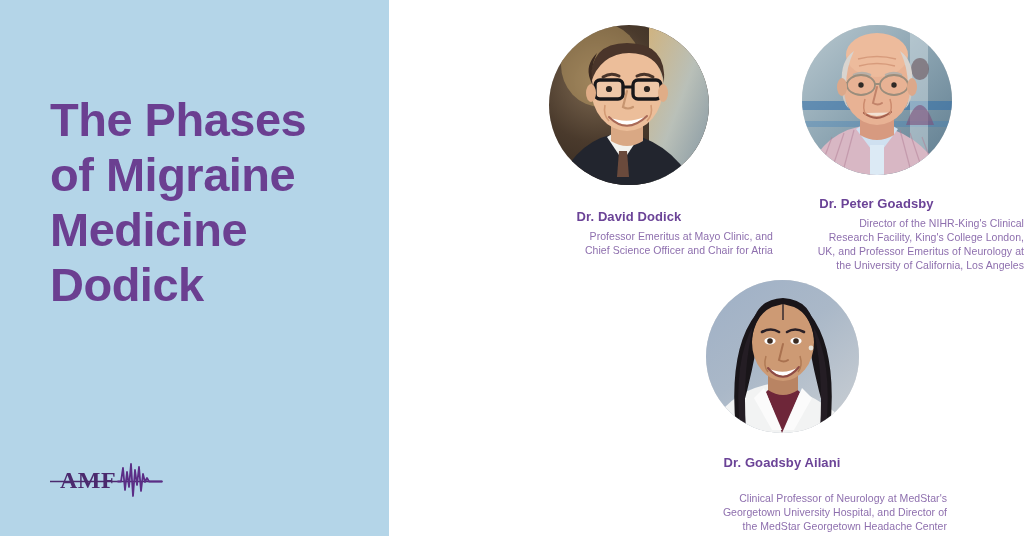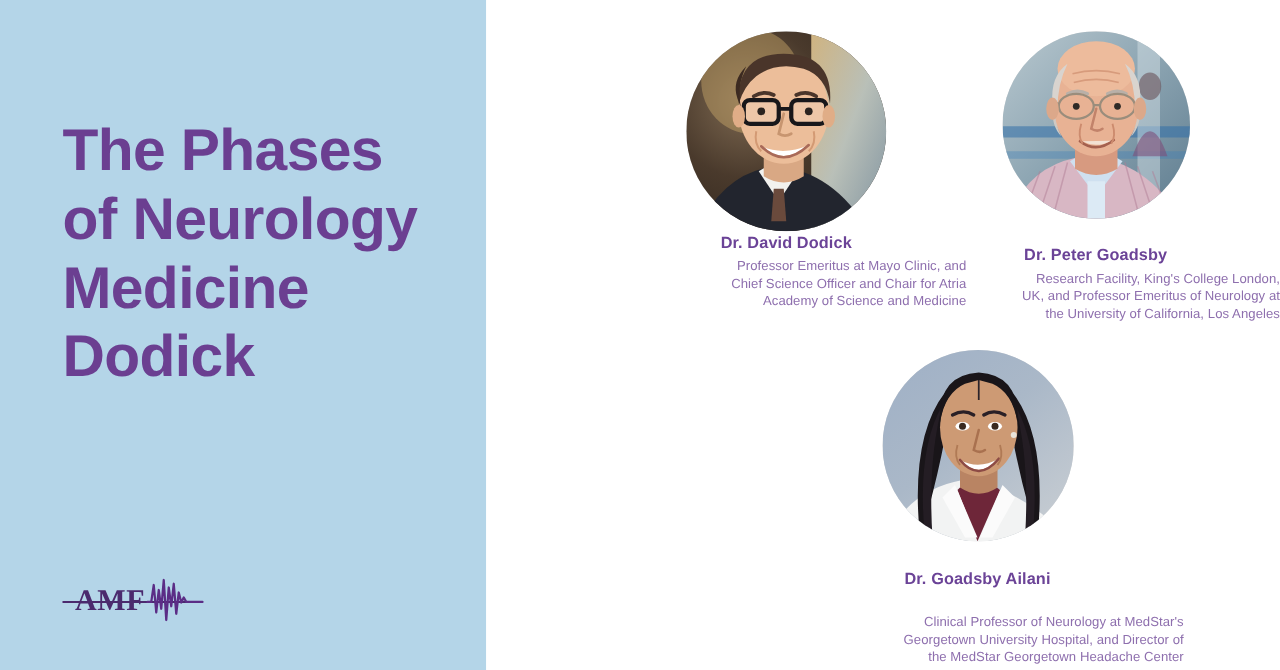"of Neurology" span.title-line { text: Neurology -> Migraine }
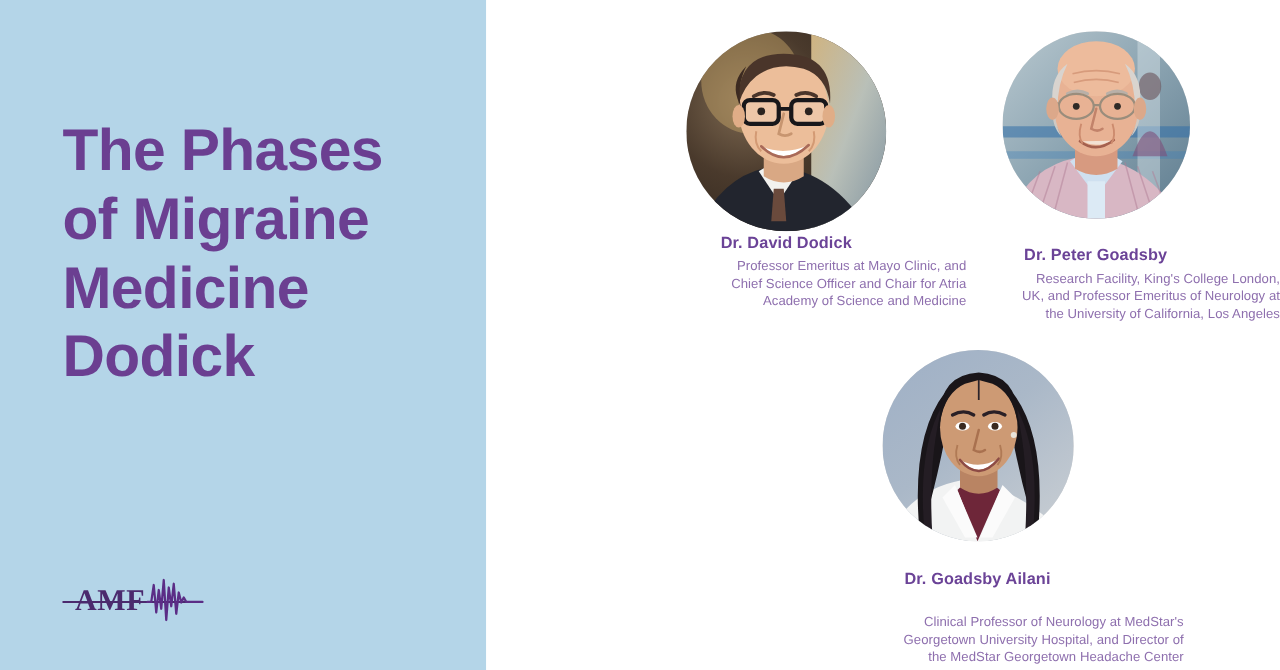"Dr. David Dodick" #speaker-dodick .speaker-name { margin-top: 1px -> 24px }
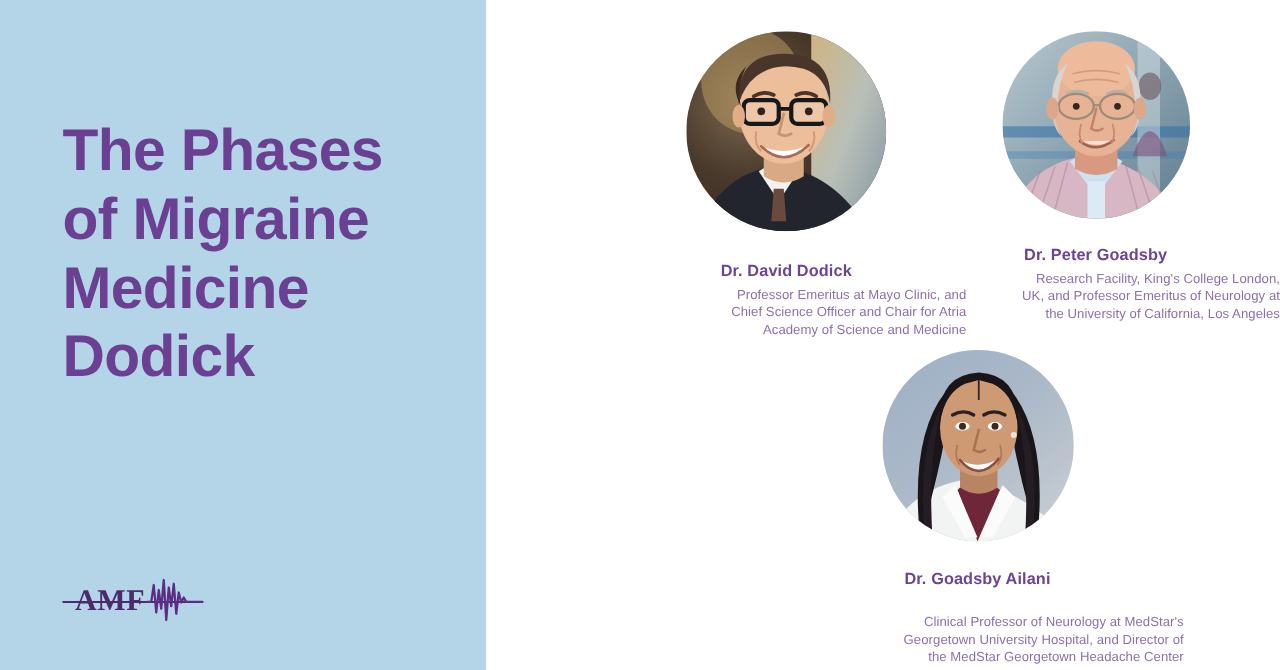"Director of the NIHR-King's Clinical" span.bio-line { html: none -> <span>Director of the NIHR-King's Clinical</span> }
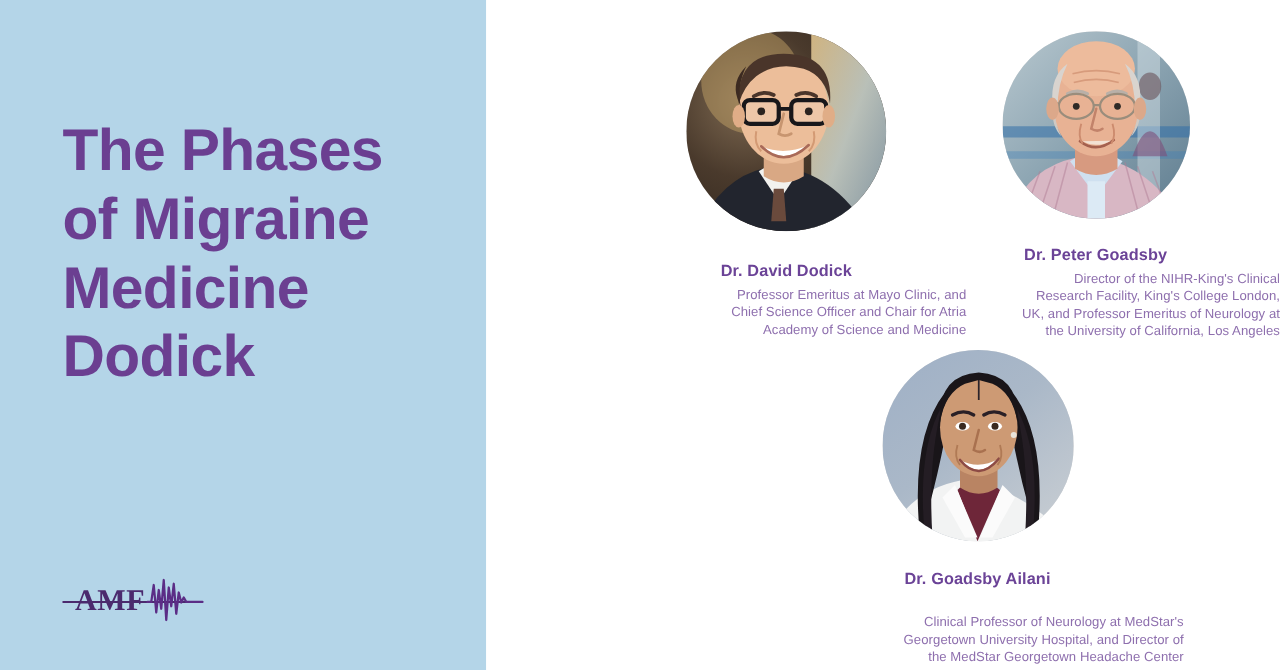"Academy of Science and Medicine" span.bio-line { html: <span>Academy of Science and Medicine</span> -> none }
